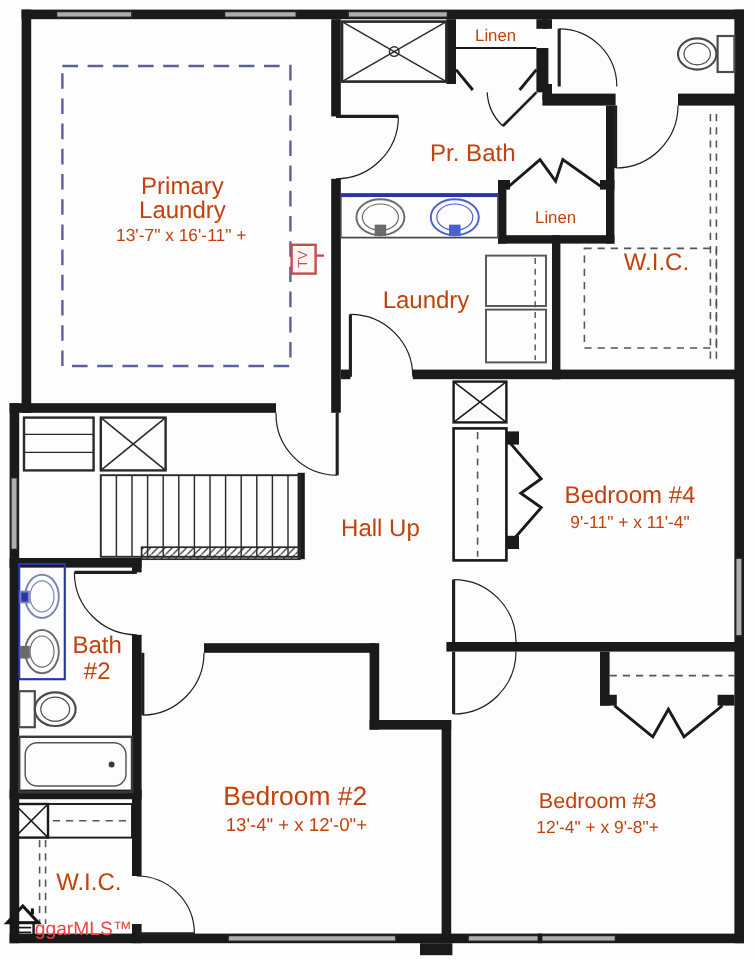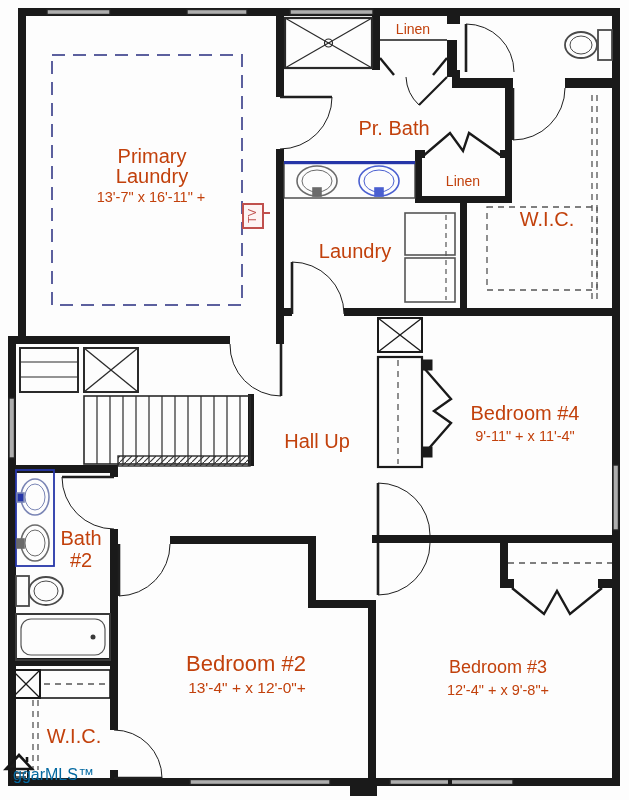"ggarMLS™" .logo-text { color: #0369a1 -> #ef4444; left: 13px -> 29px }
